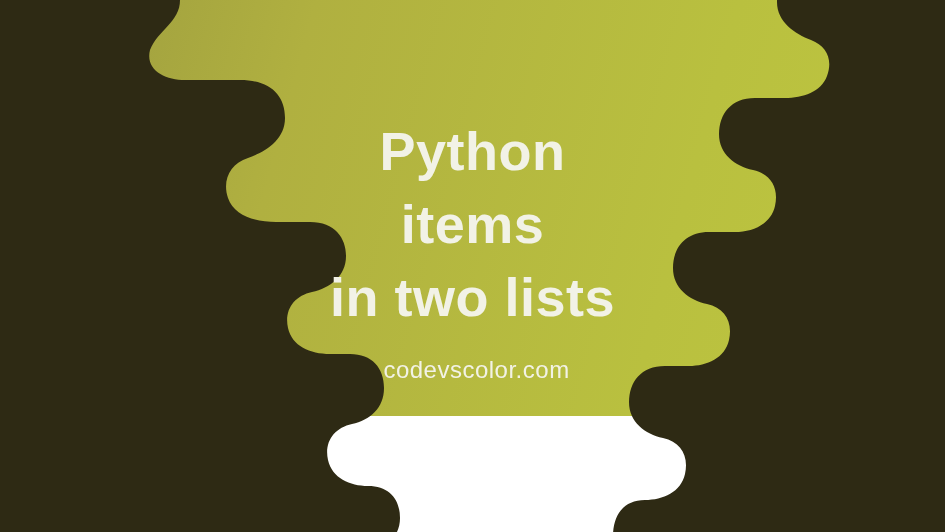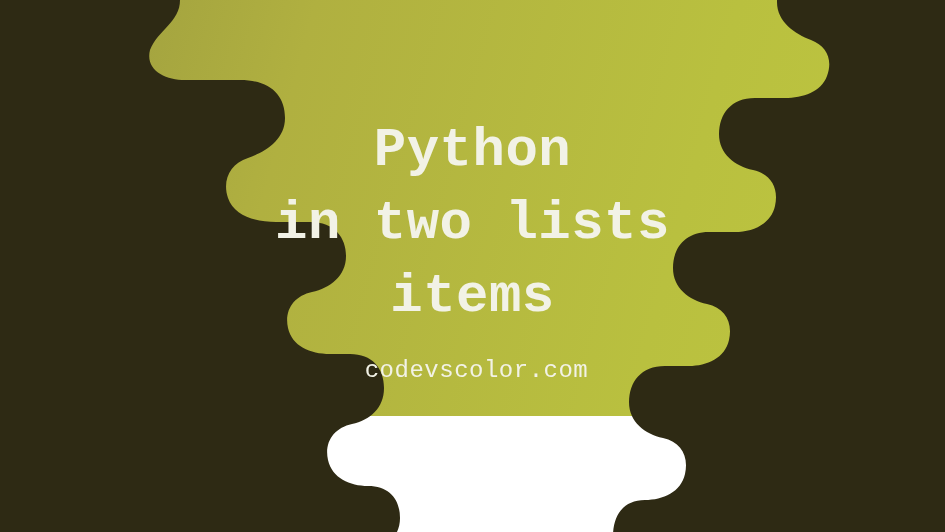"Python" .canvas { font-family: Liberation Mono, monospace -> none }
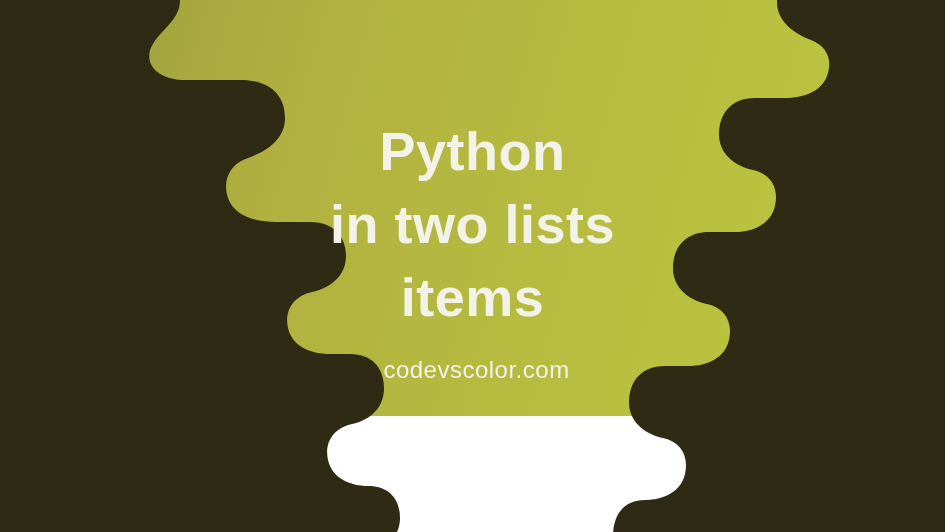"in two lists" div { order: before "items" -> after "items" }
